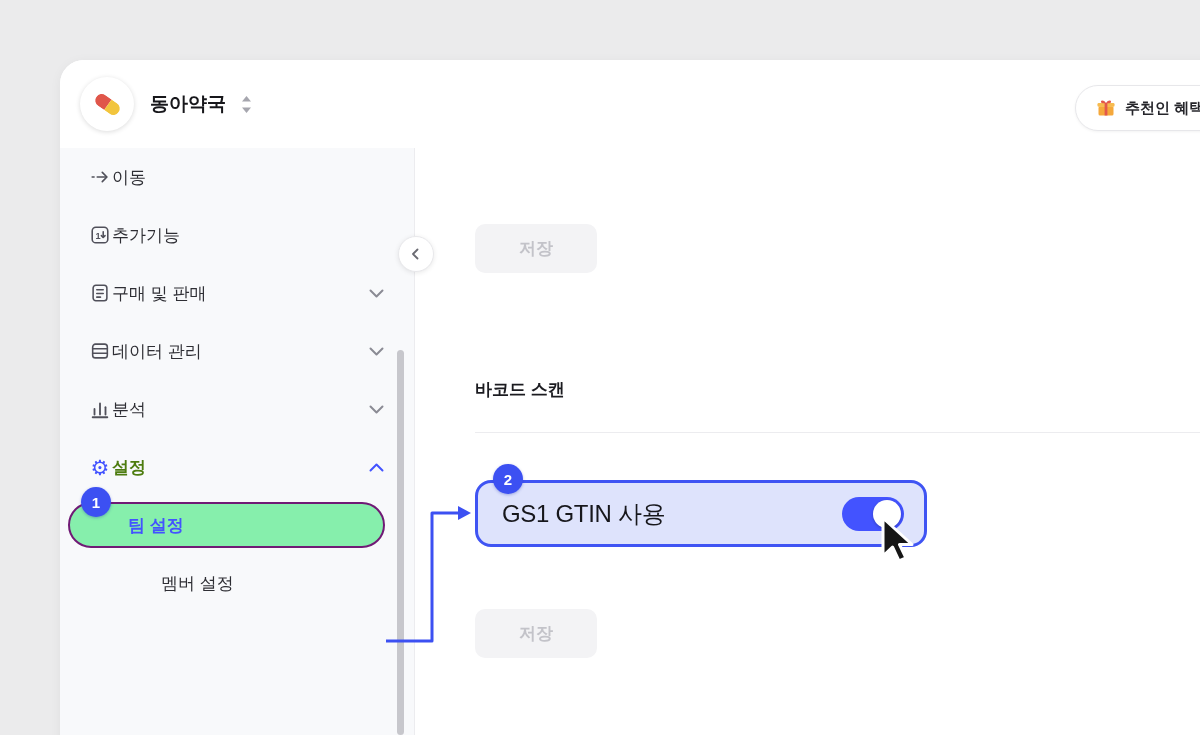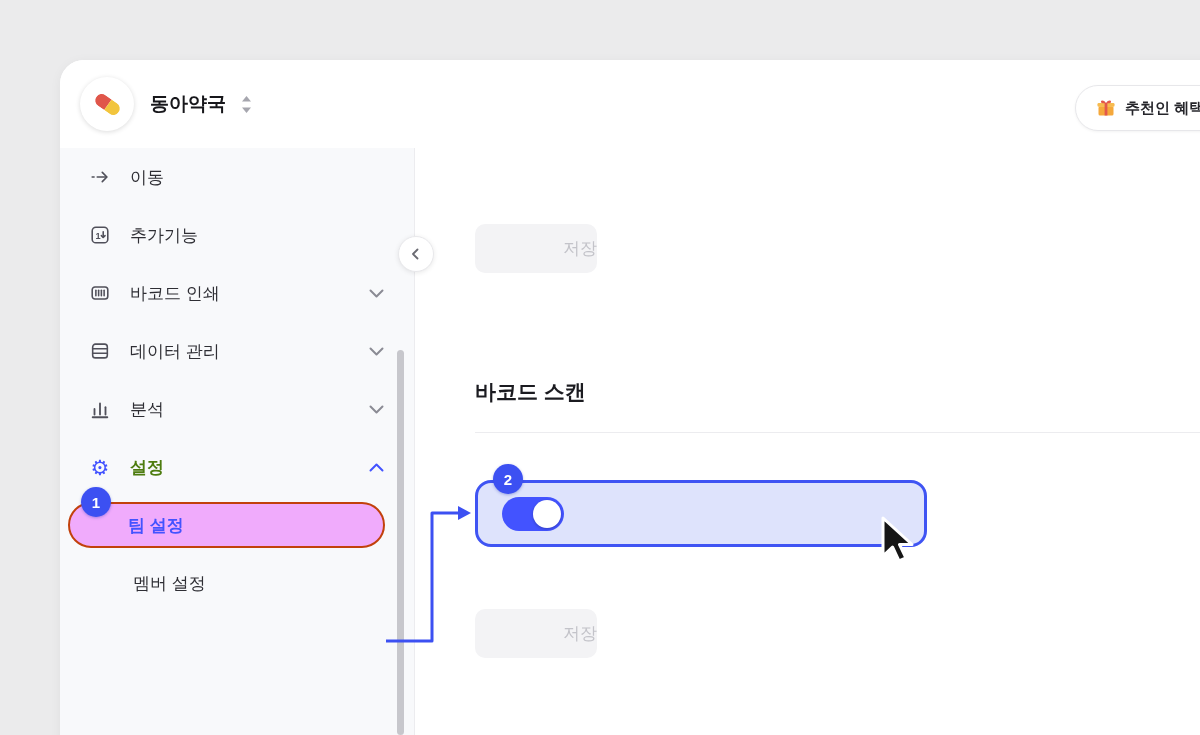"이동" .side-item { gap: 18px -> none }
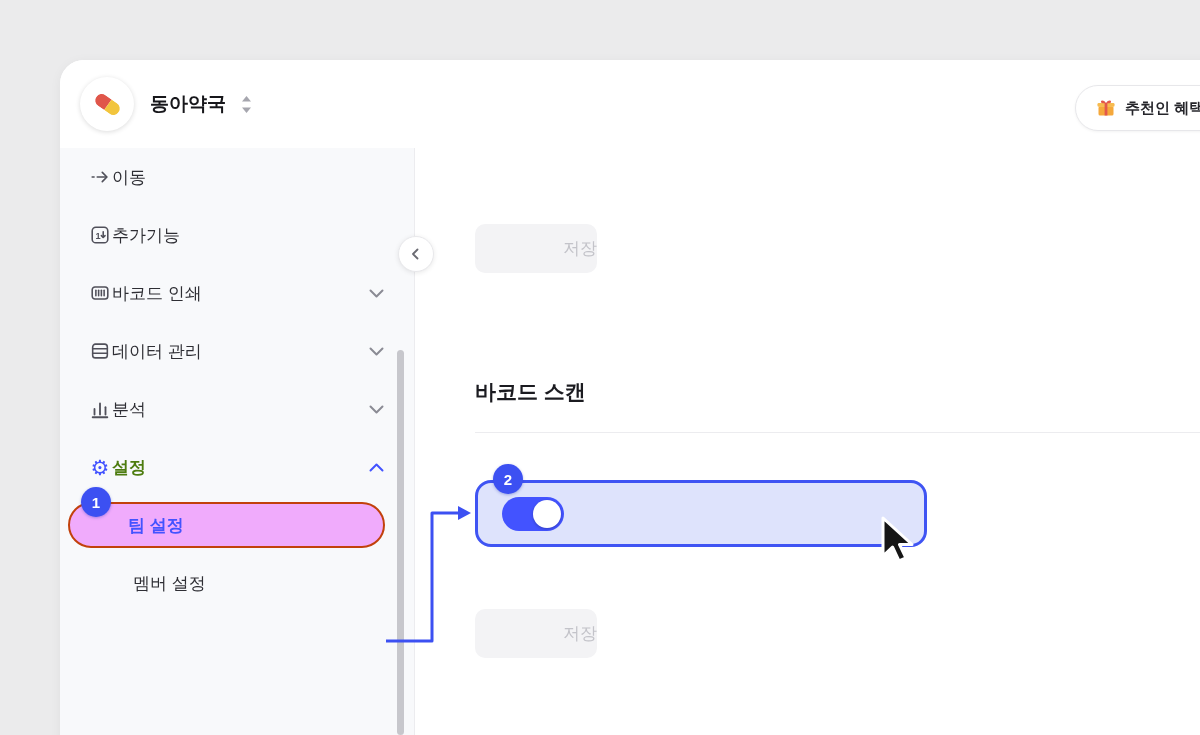"저장" .save-btn { font-weight: 400 -> 700; text-align: right -> none }
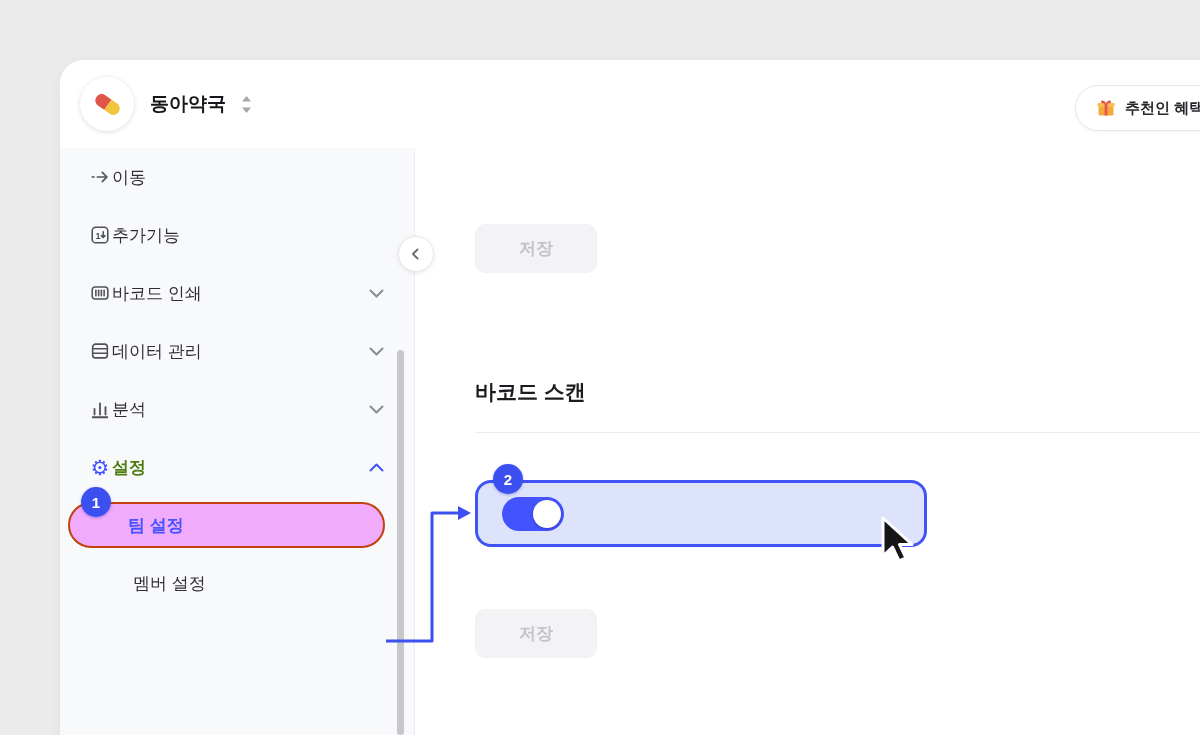"구매 및 판매" div.side-item { html: none -> <div> <span> <svg> <rect></rect> <path></path> <path></path> <path></path> </svg> </span> <span>구매 및 판매</span> <svg> <path></path> </svg> </div> }
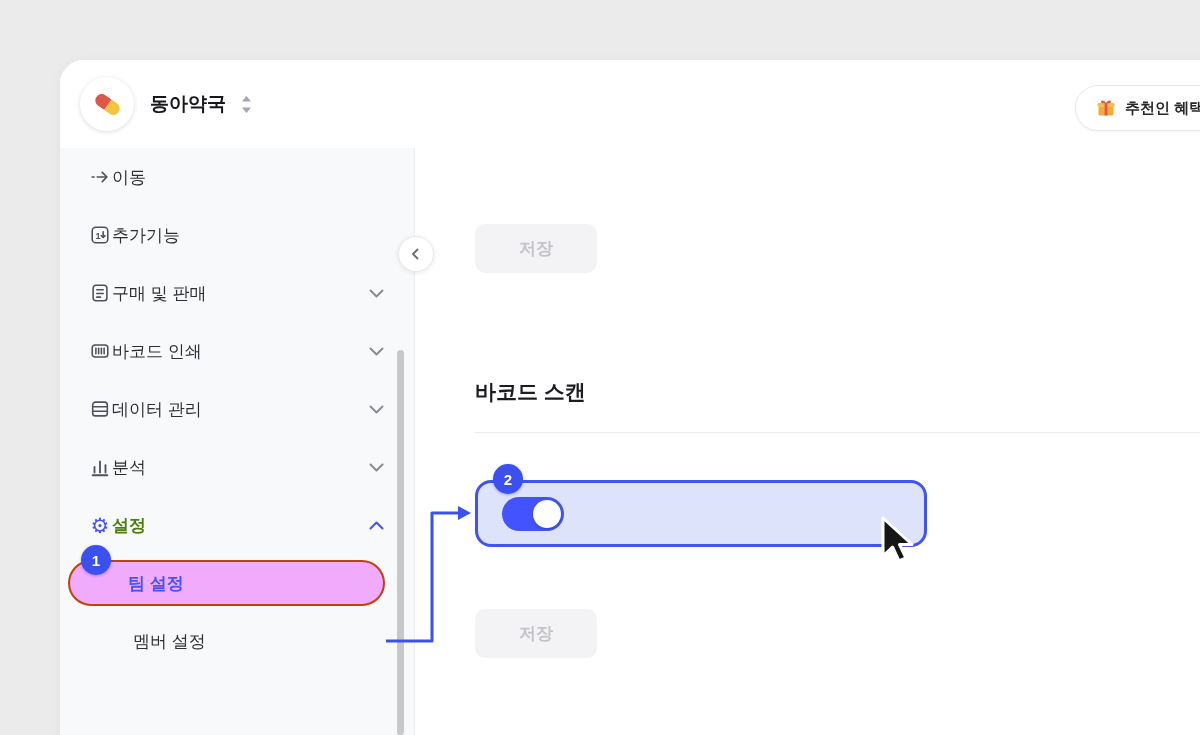"바코드 인쇄" div.side-item { html: <div> <span> <svg> <rect></rect> <path></path> <path></path> <path></path> <path></path> </svg> </span> <span>바코드 인쇄</span> <svg> <path></path> </svg> </div> -> none }
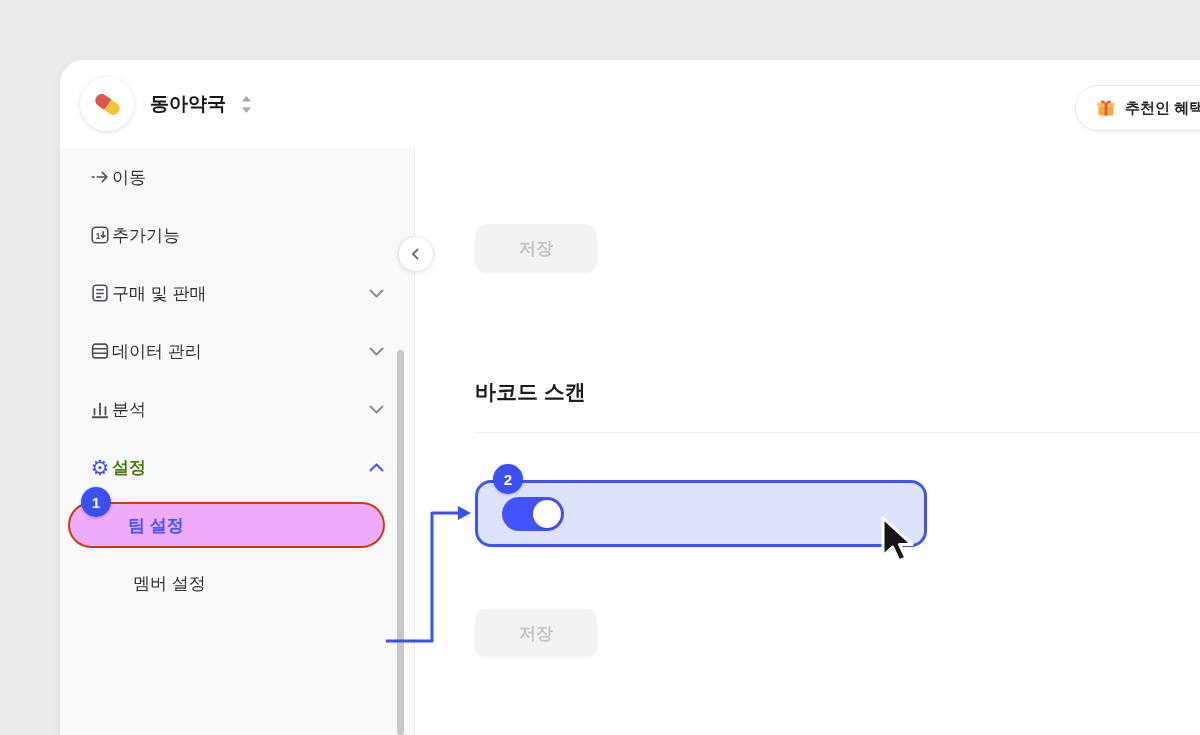"바코드 스캔" .section-title { font-size: 21px -> 17px }
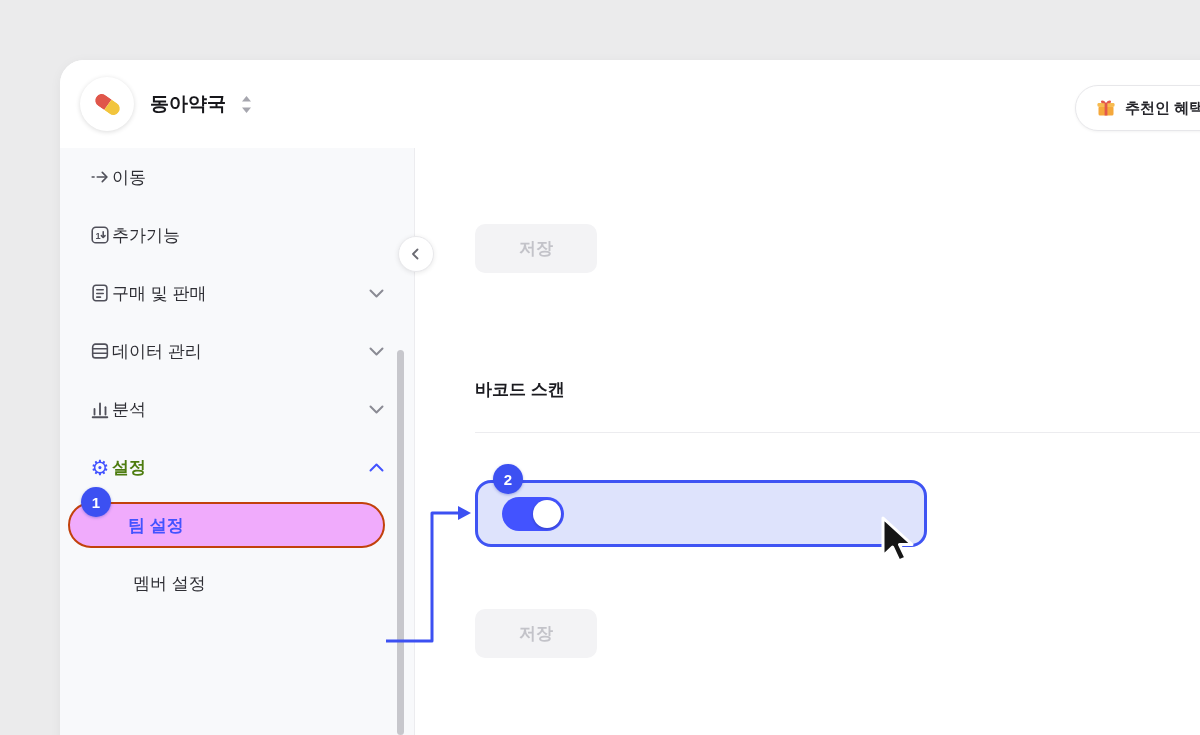"팀 설정" .team-pill { background: #f0abfc -> #86efac; border: 2px solid #c2410c -> 2px solid #701a75 }
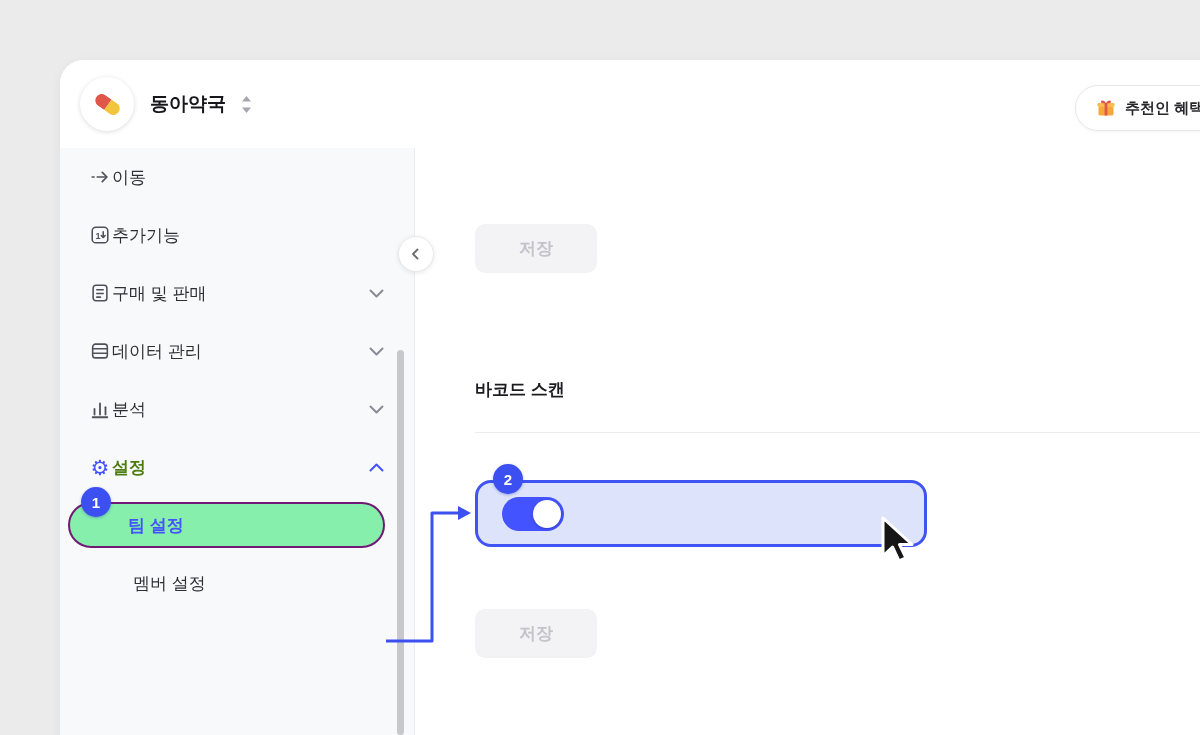"GS1 GTIN 사용" span.gtin-label { html: none -> <span>GS1 GTIN 사용</span> }
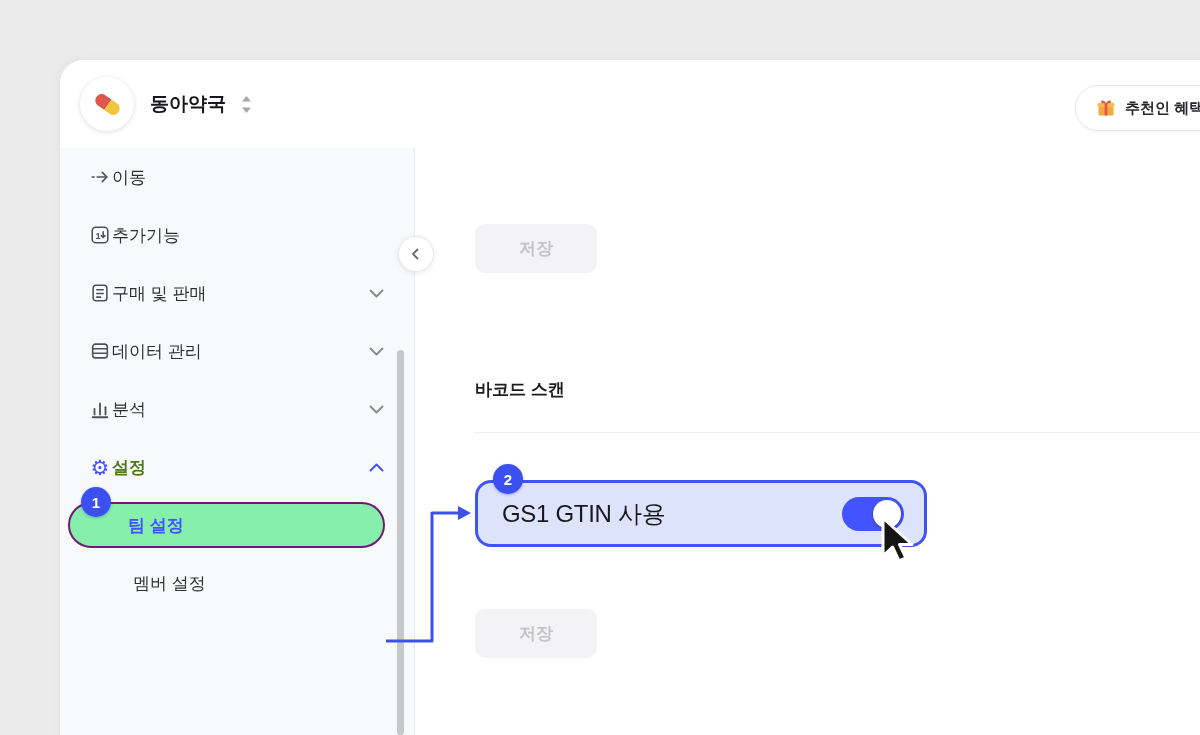"멤버 설정" .side-item.member { padding-left: 73px -> 101px }
